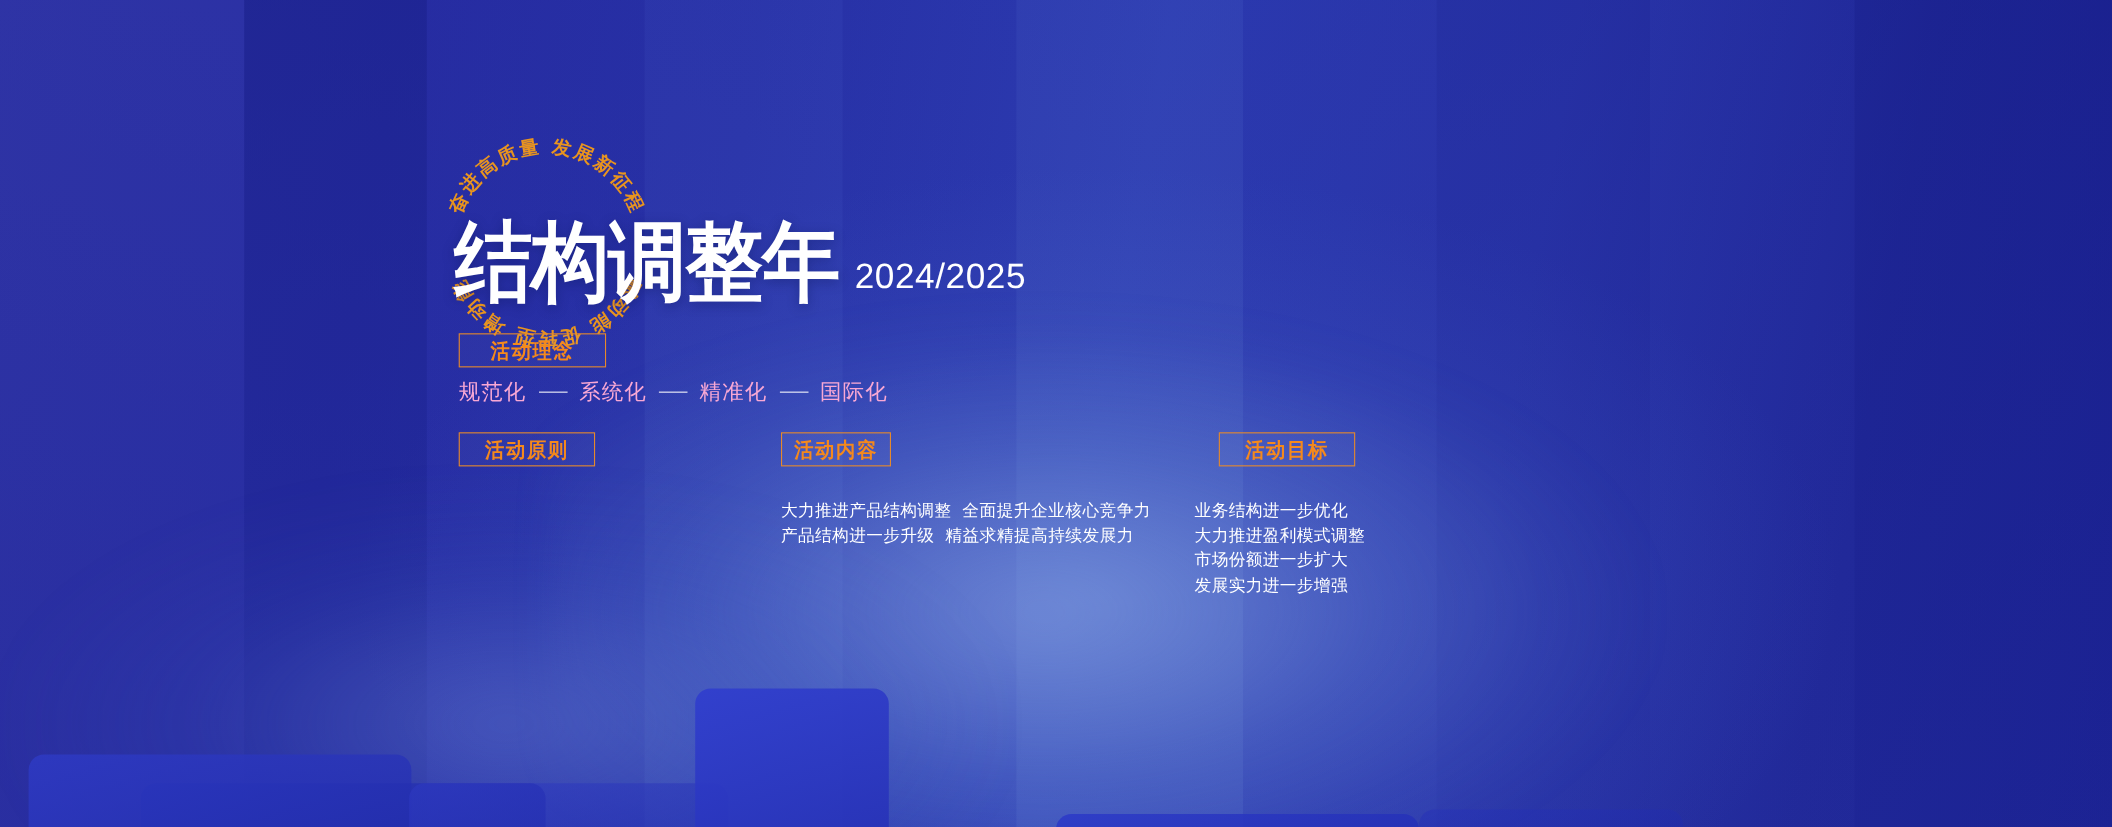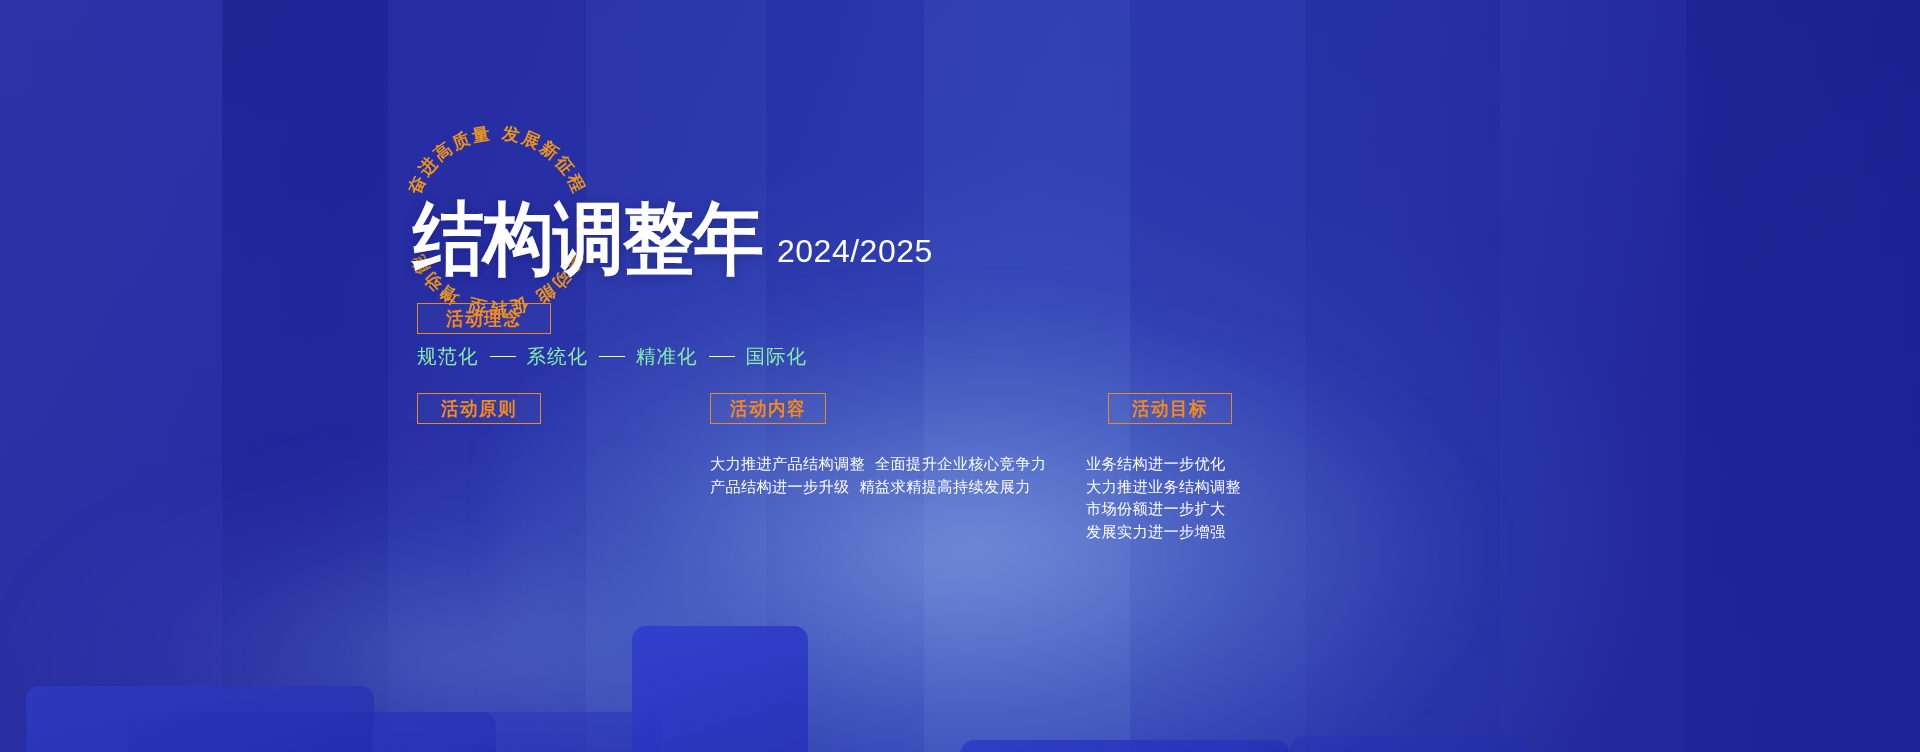"规范化" .concept { color: #86efac -> #f9a8d4 }
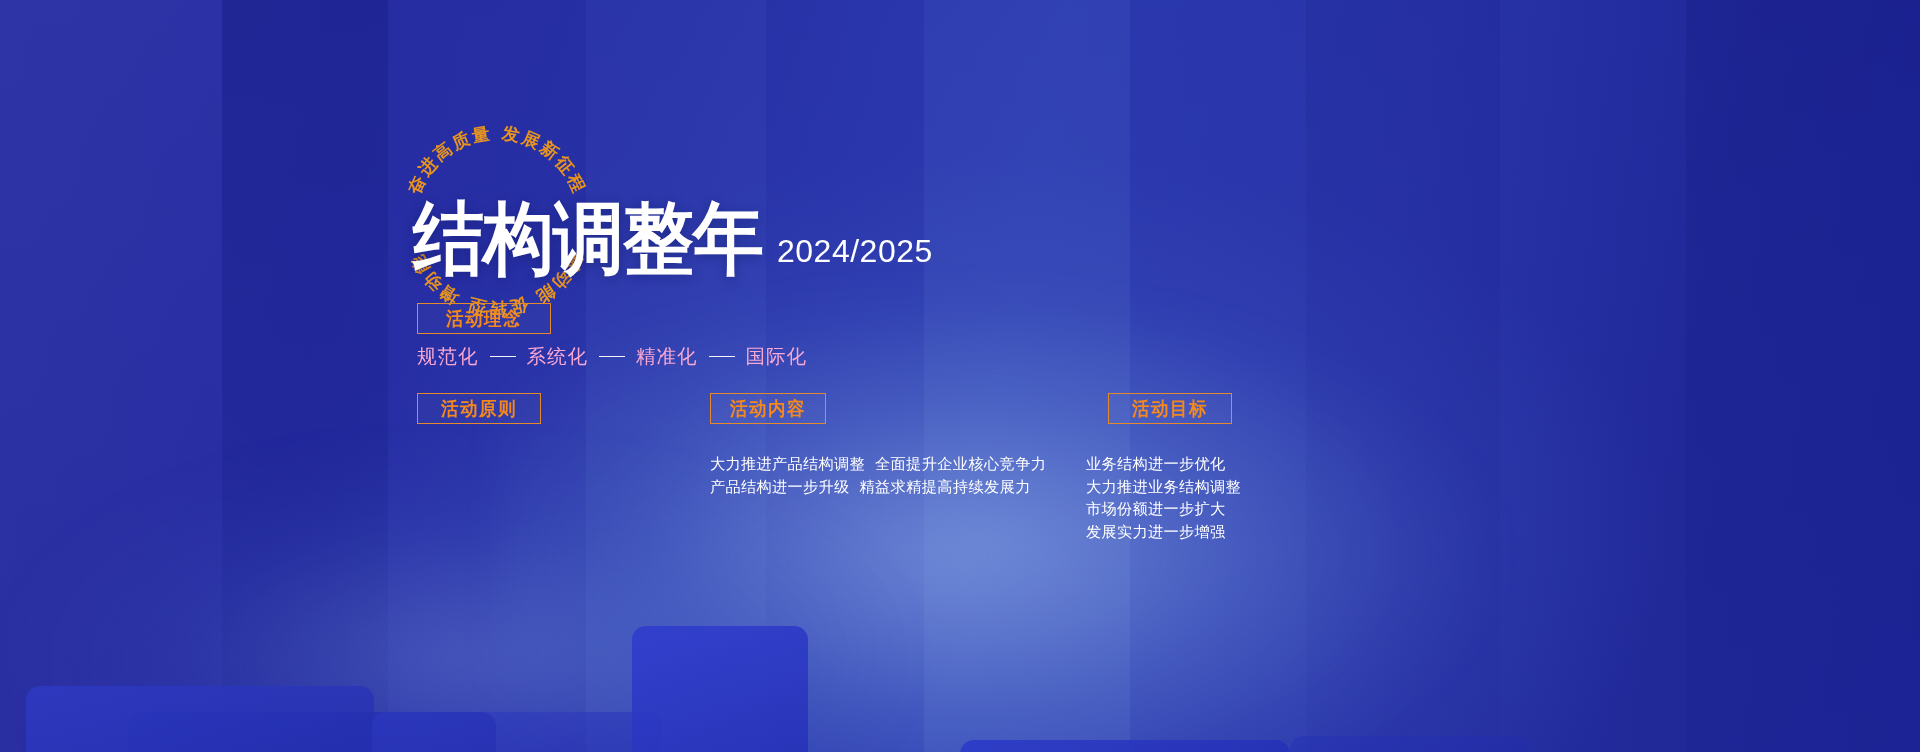"活动内容" div.badge { width: 116px -> 100px }
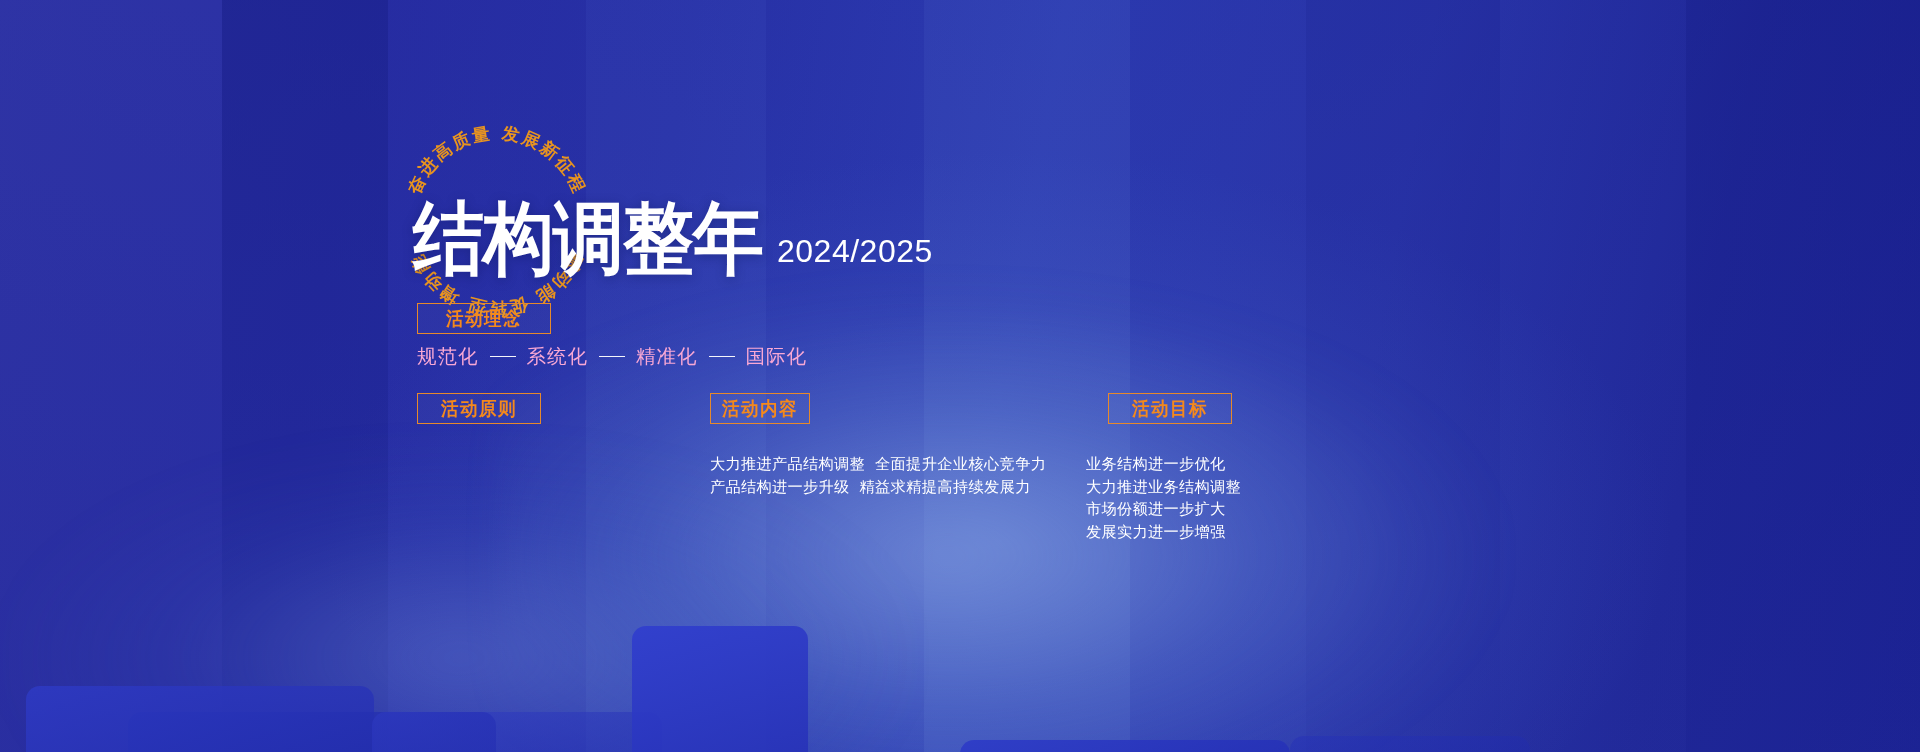"大力推进业务结构调整" span.a { text: 业务结构 -> 盈利模式 }
